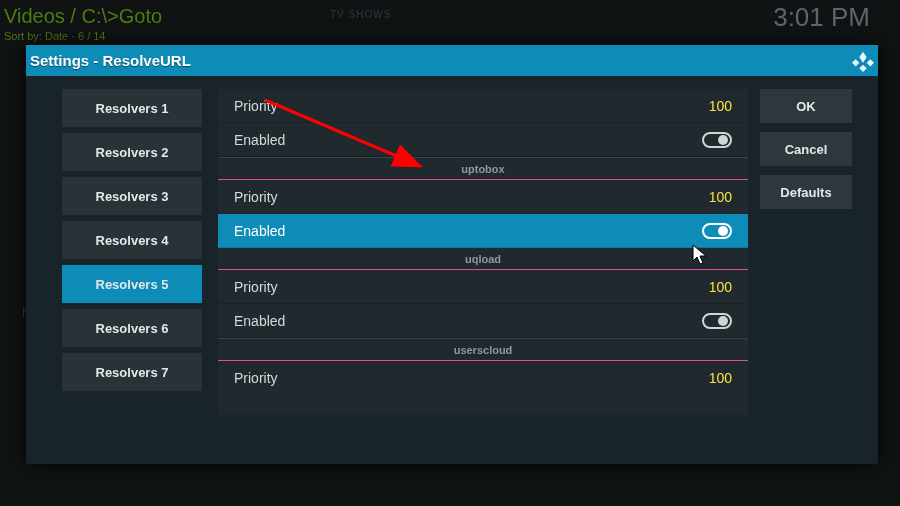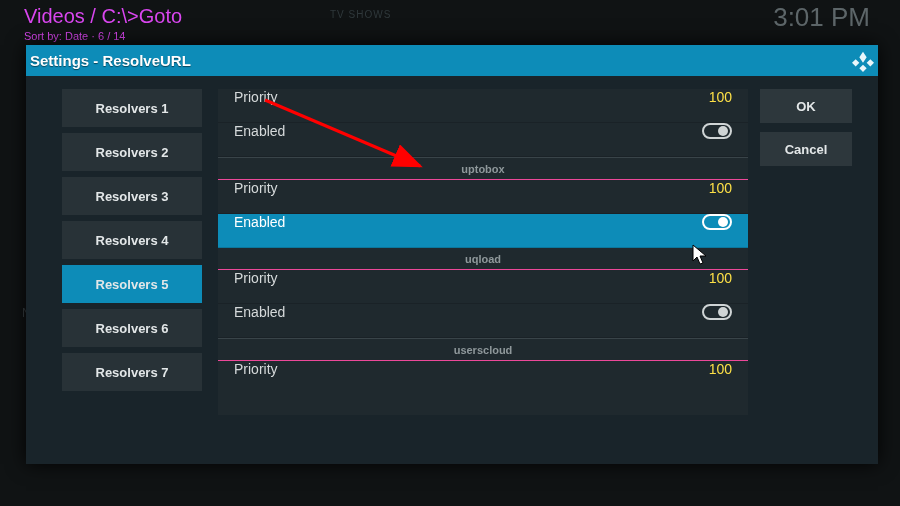"Videos / C:\>Goto" .bg-head { color: #d946ef -> #4d7c0f; left: 24px -> 4px }
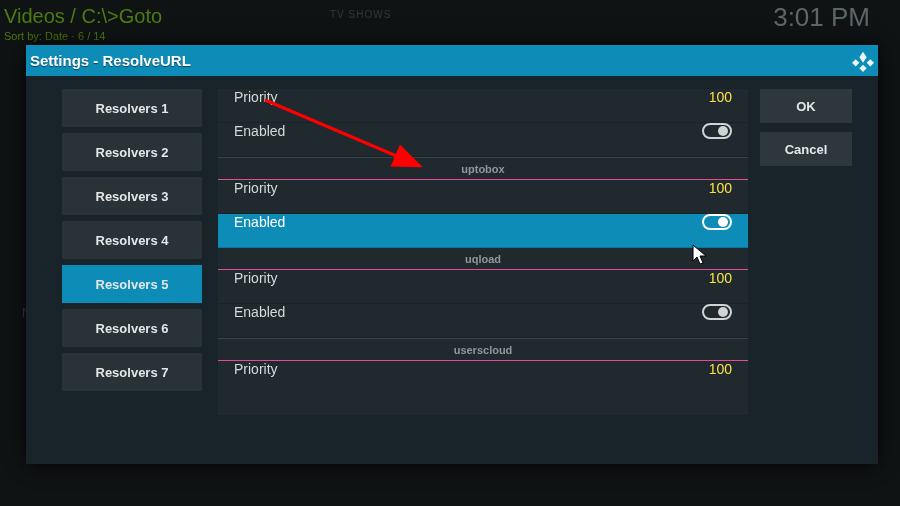"Priority" .row { align-items: flex-start -> center }
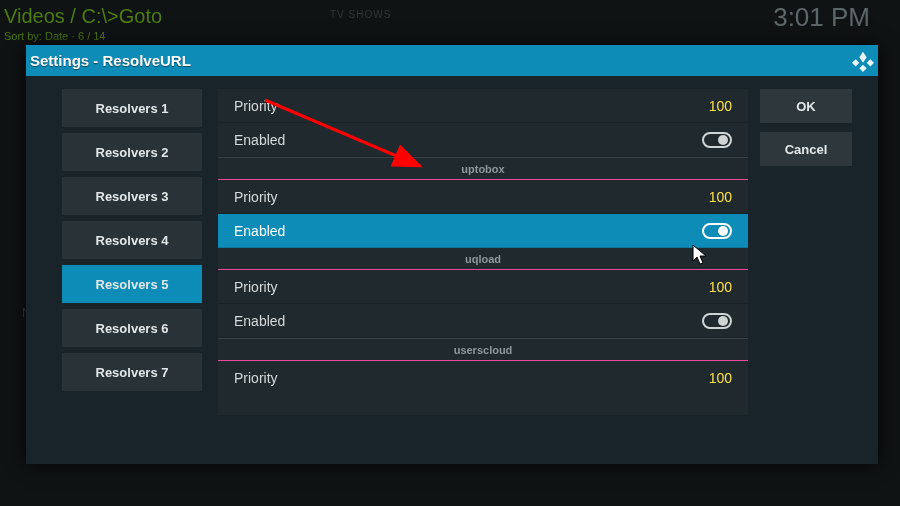"Defaults" div.btn { html: none -> <div> <span>Defaults</span> </div> }
